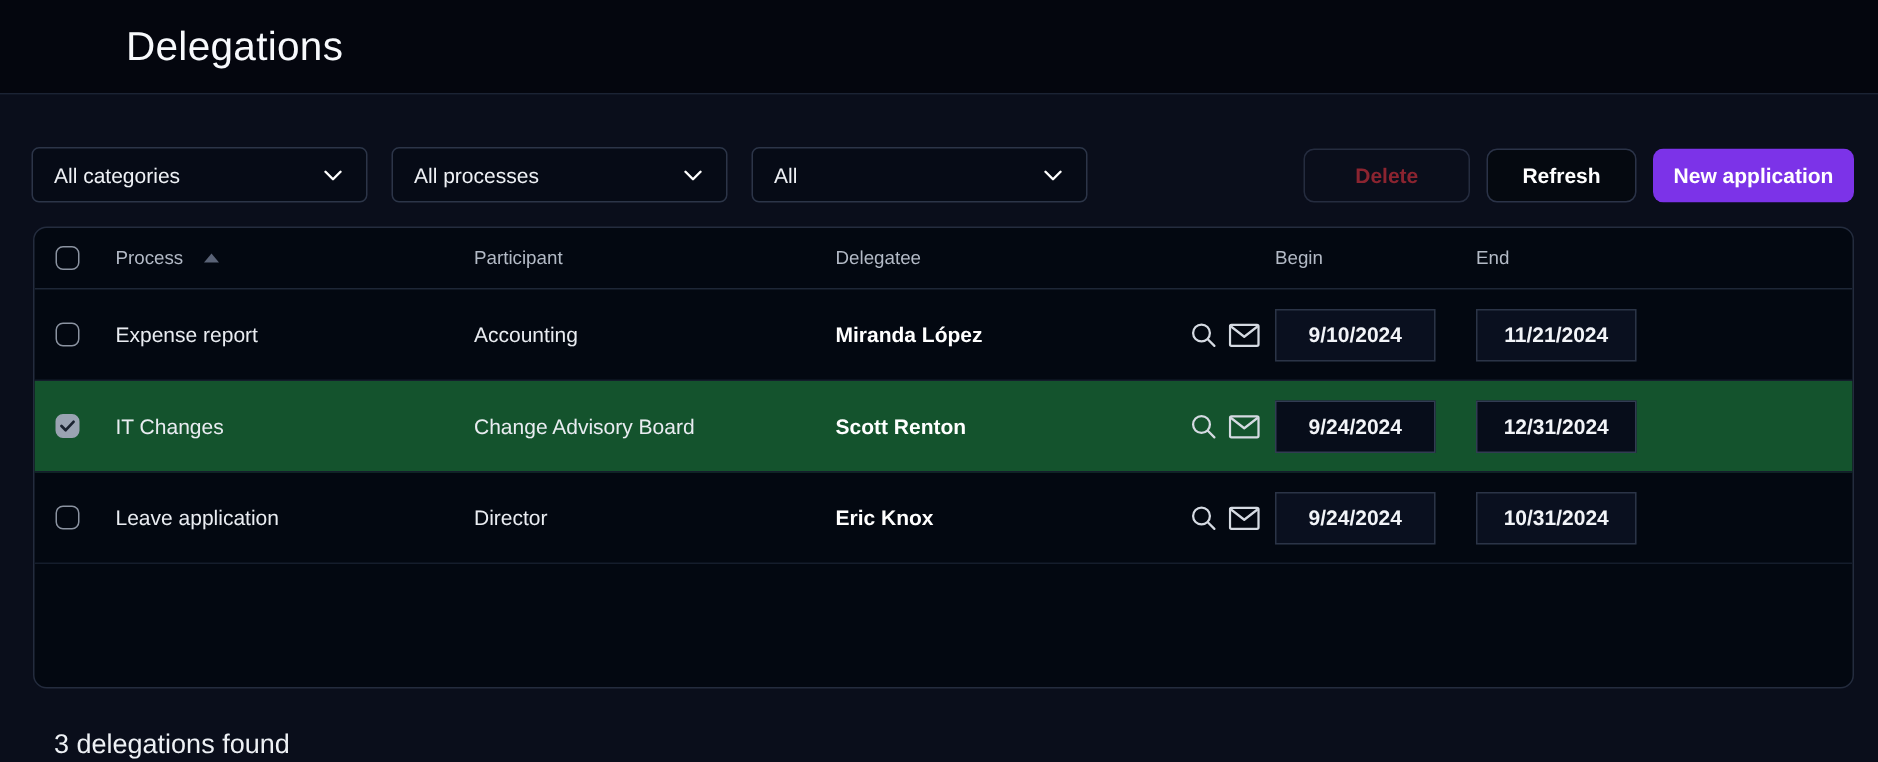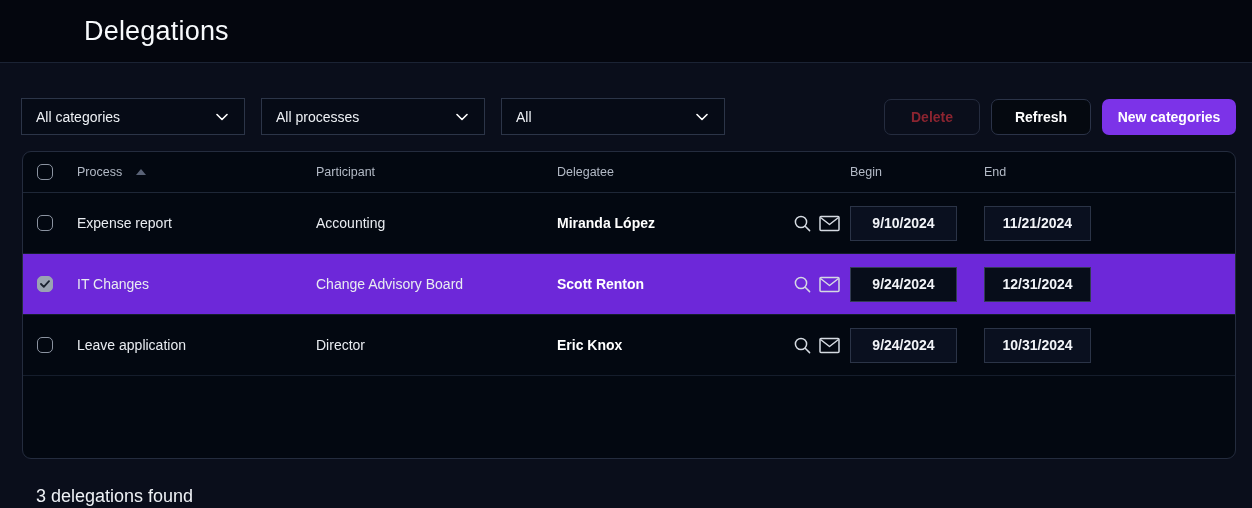"All categories" .select { border-radius: 0 -> 5px }
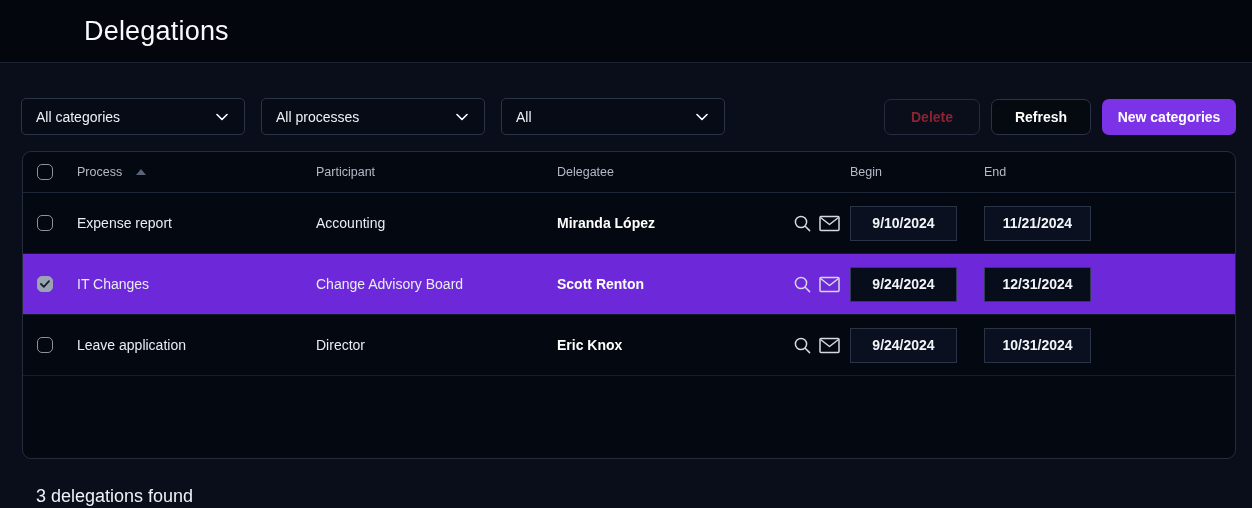"Delete" .btn-delete { width: 96px -> 111px }
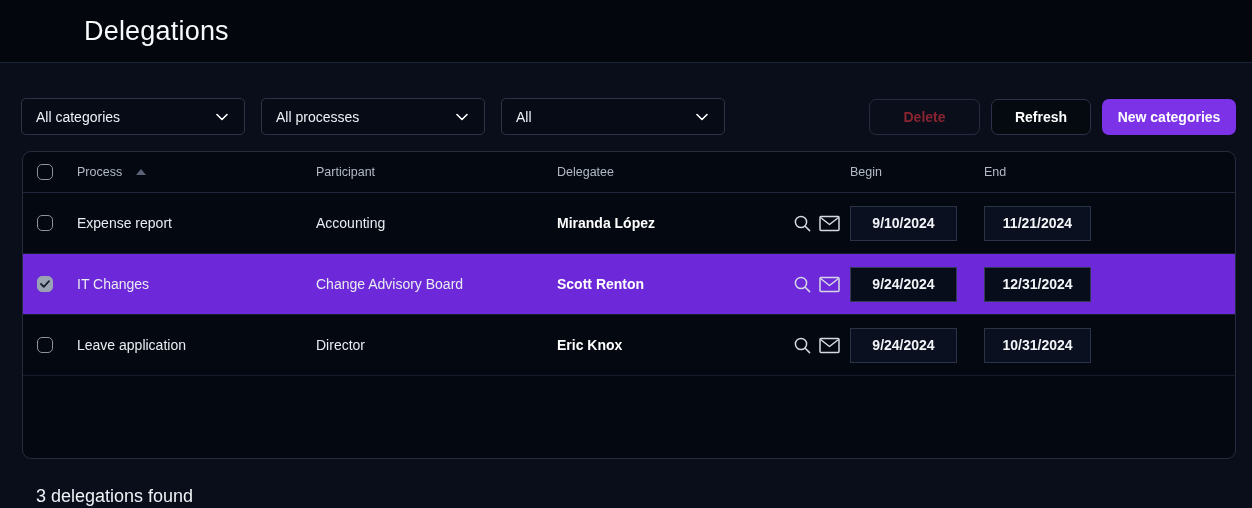"New categories" button.btn { text: categories -> application }
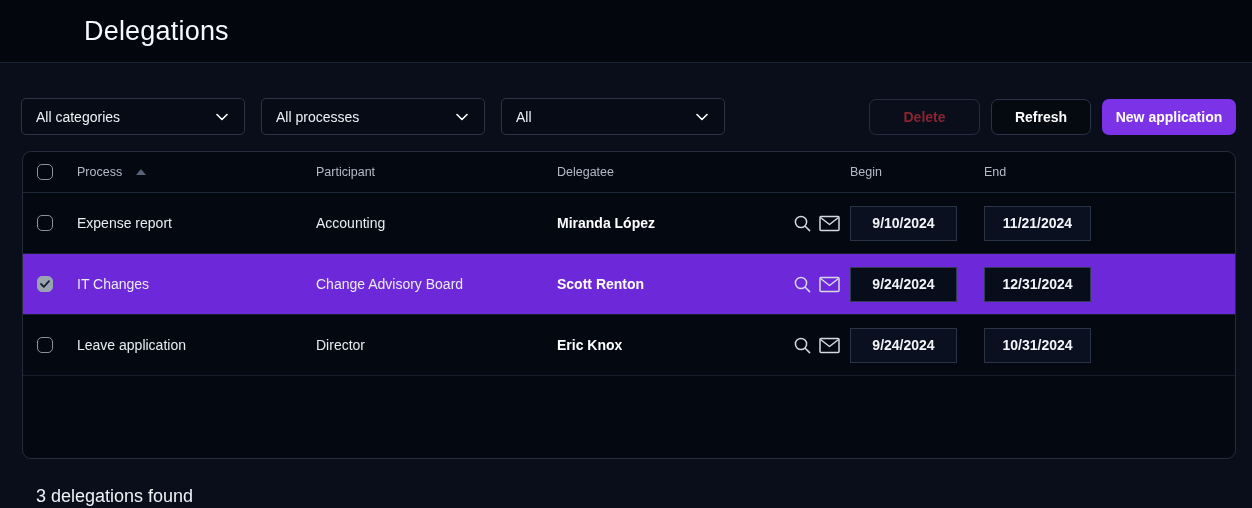"IT Changes" .trow.selected { background: #6d28d9 -> #14532d }
